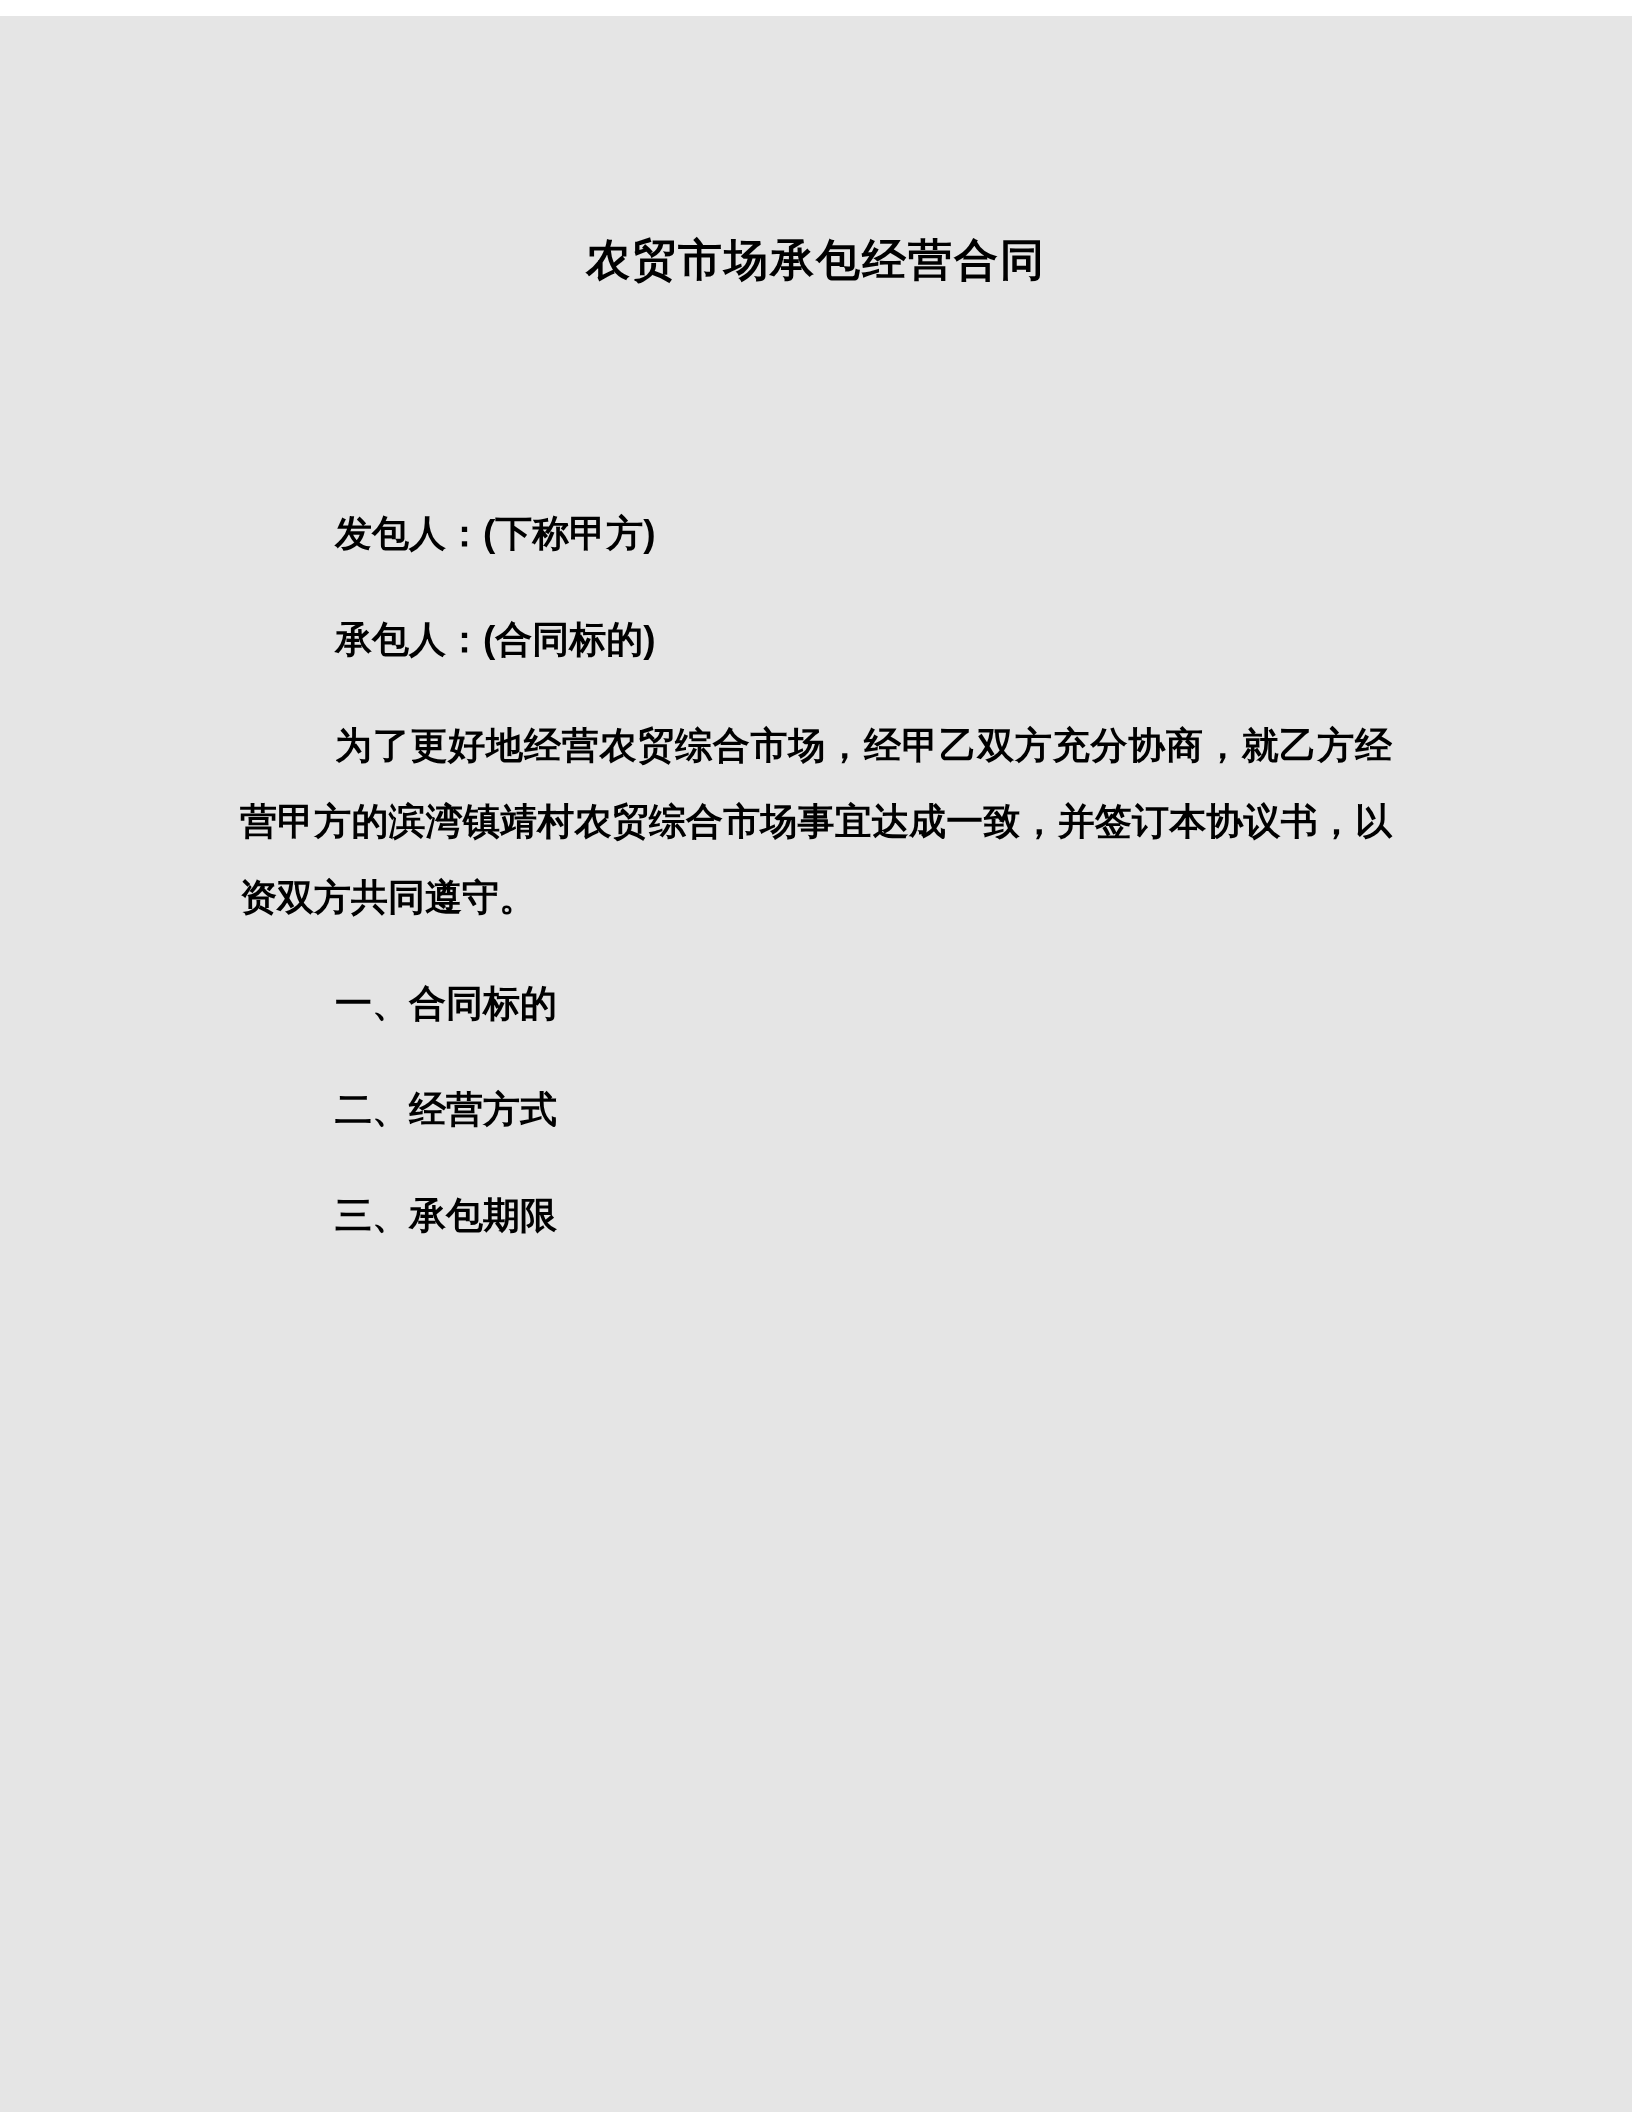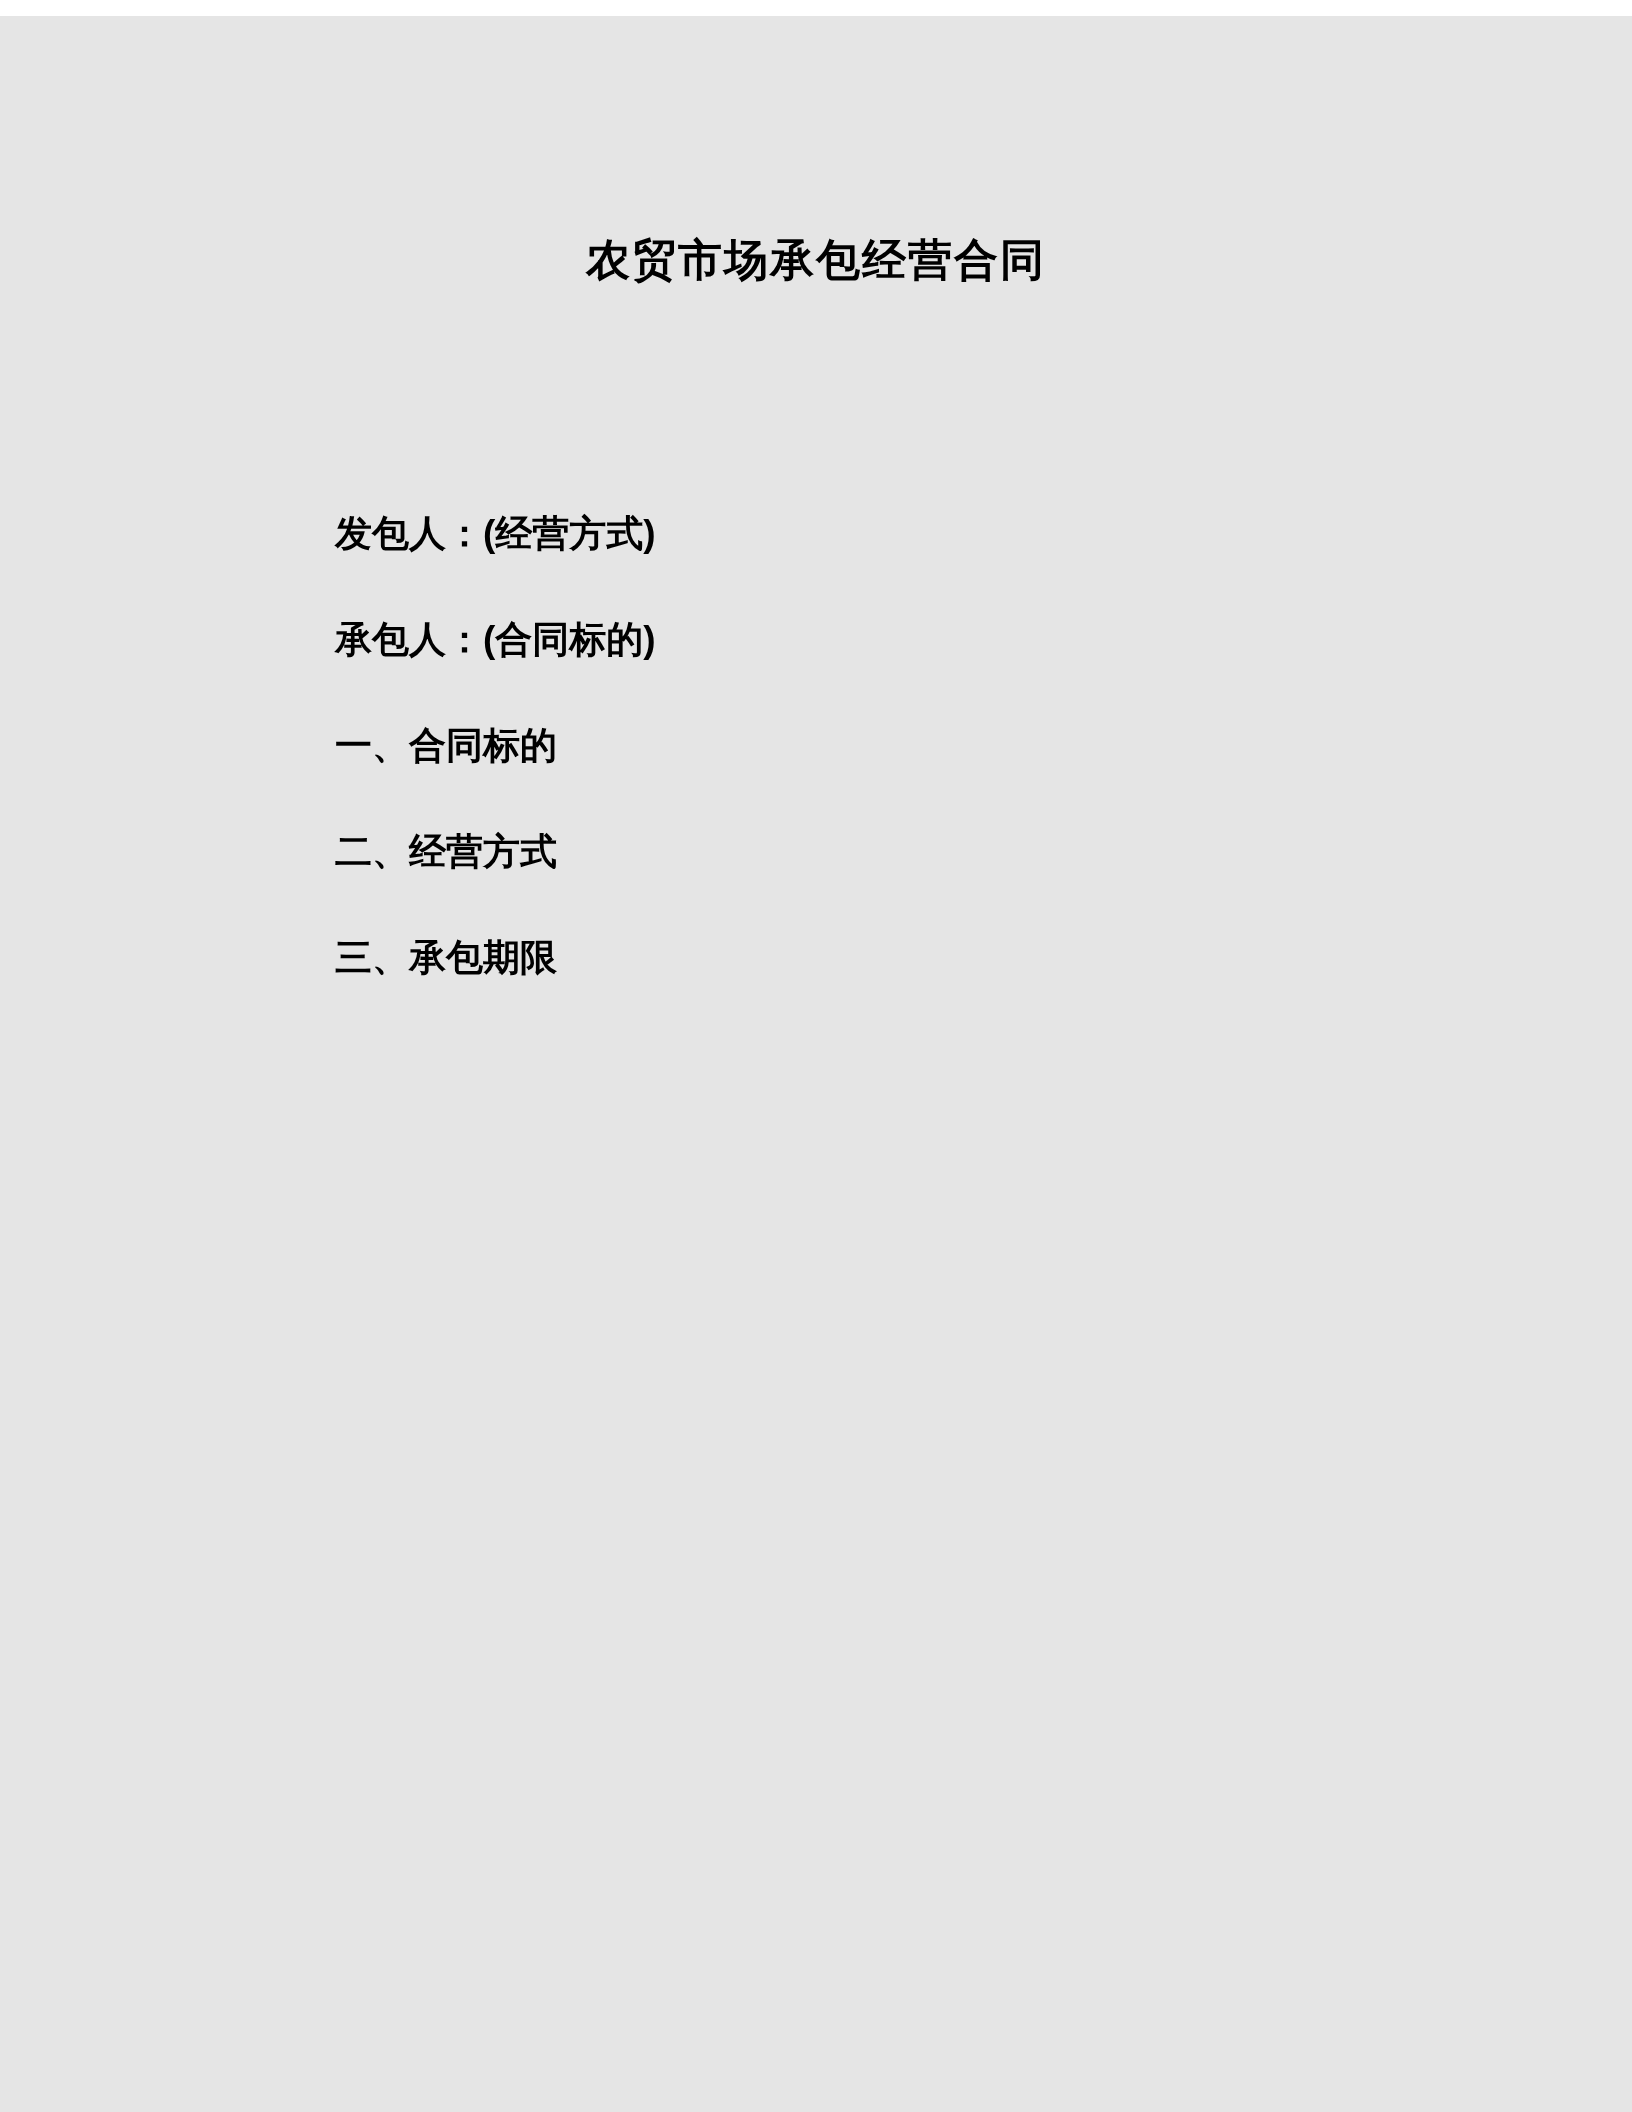"发包人：(经营方式)" p.para { text: 经营方式 -> 下称甲方 }
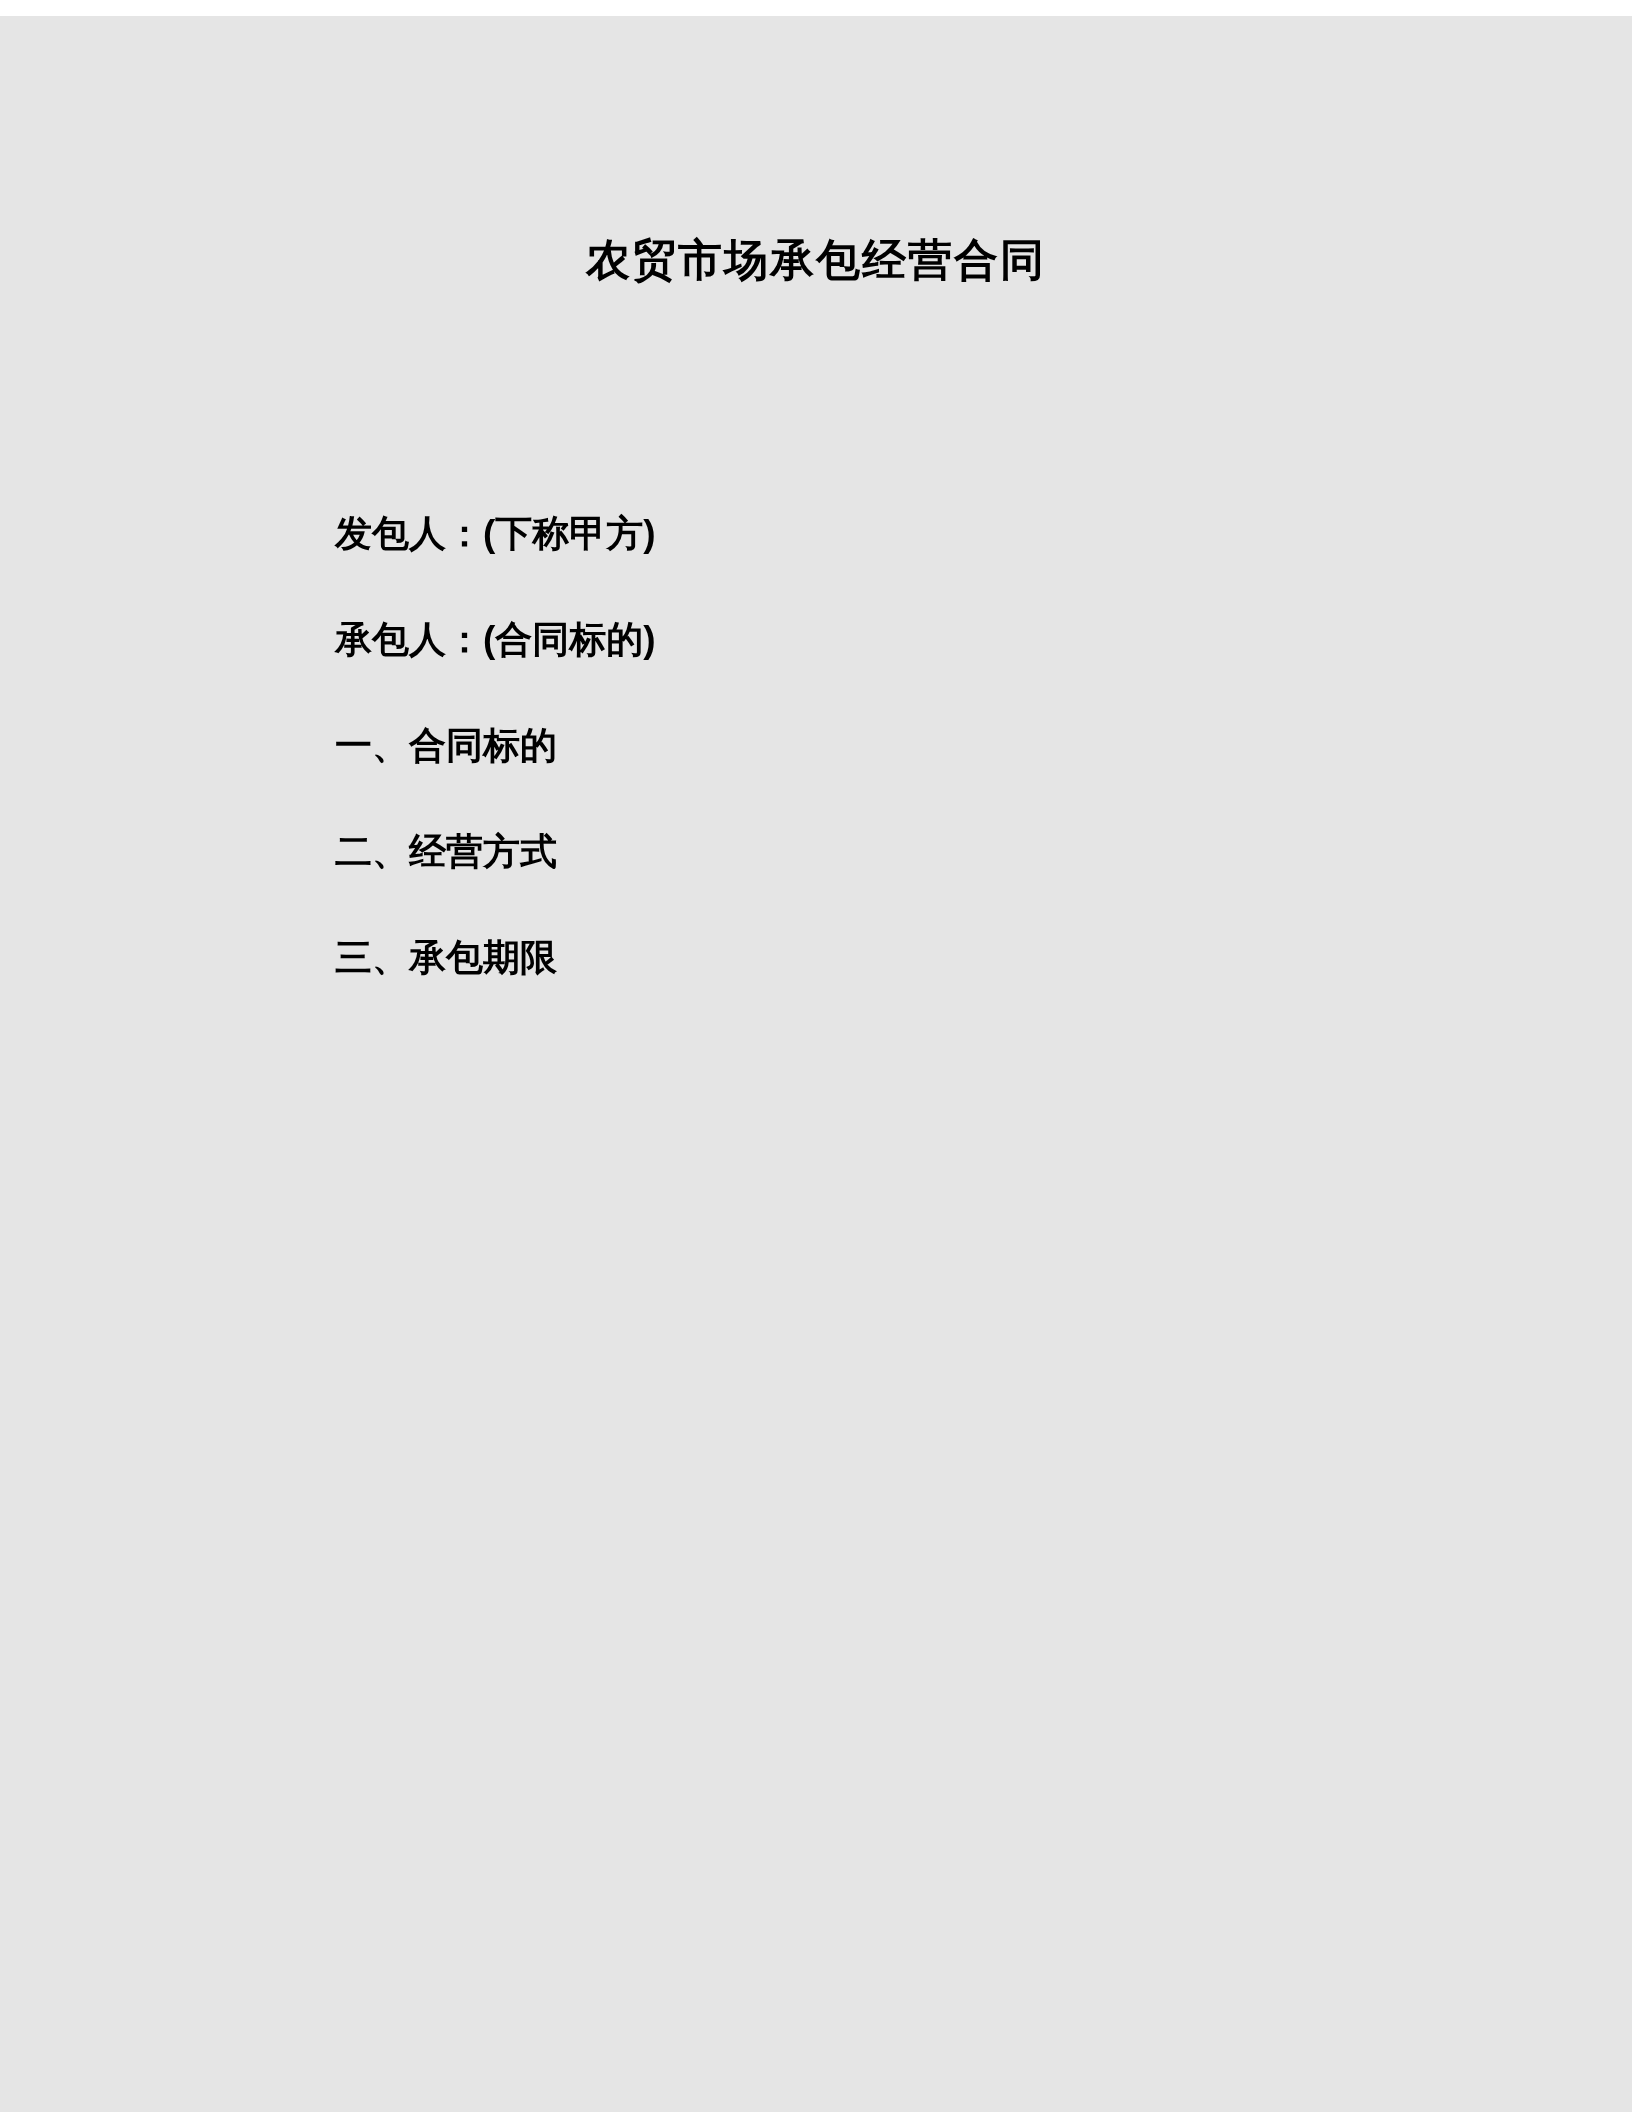"为了更好地经营农贸综合市场，经甲乙双方充分协商，就乙方经营甲方的滨湾镇靖村农贸综" p.para { html: none -> <p>为了更好地经营农贸综合市场，经甲乙双方充分协商，就乙方经营甲方的滨湾镇靖村农贸综合市场事宜达成一致，并签订本协议书，以资双方共同遵守。</p> }
